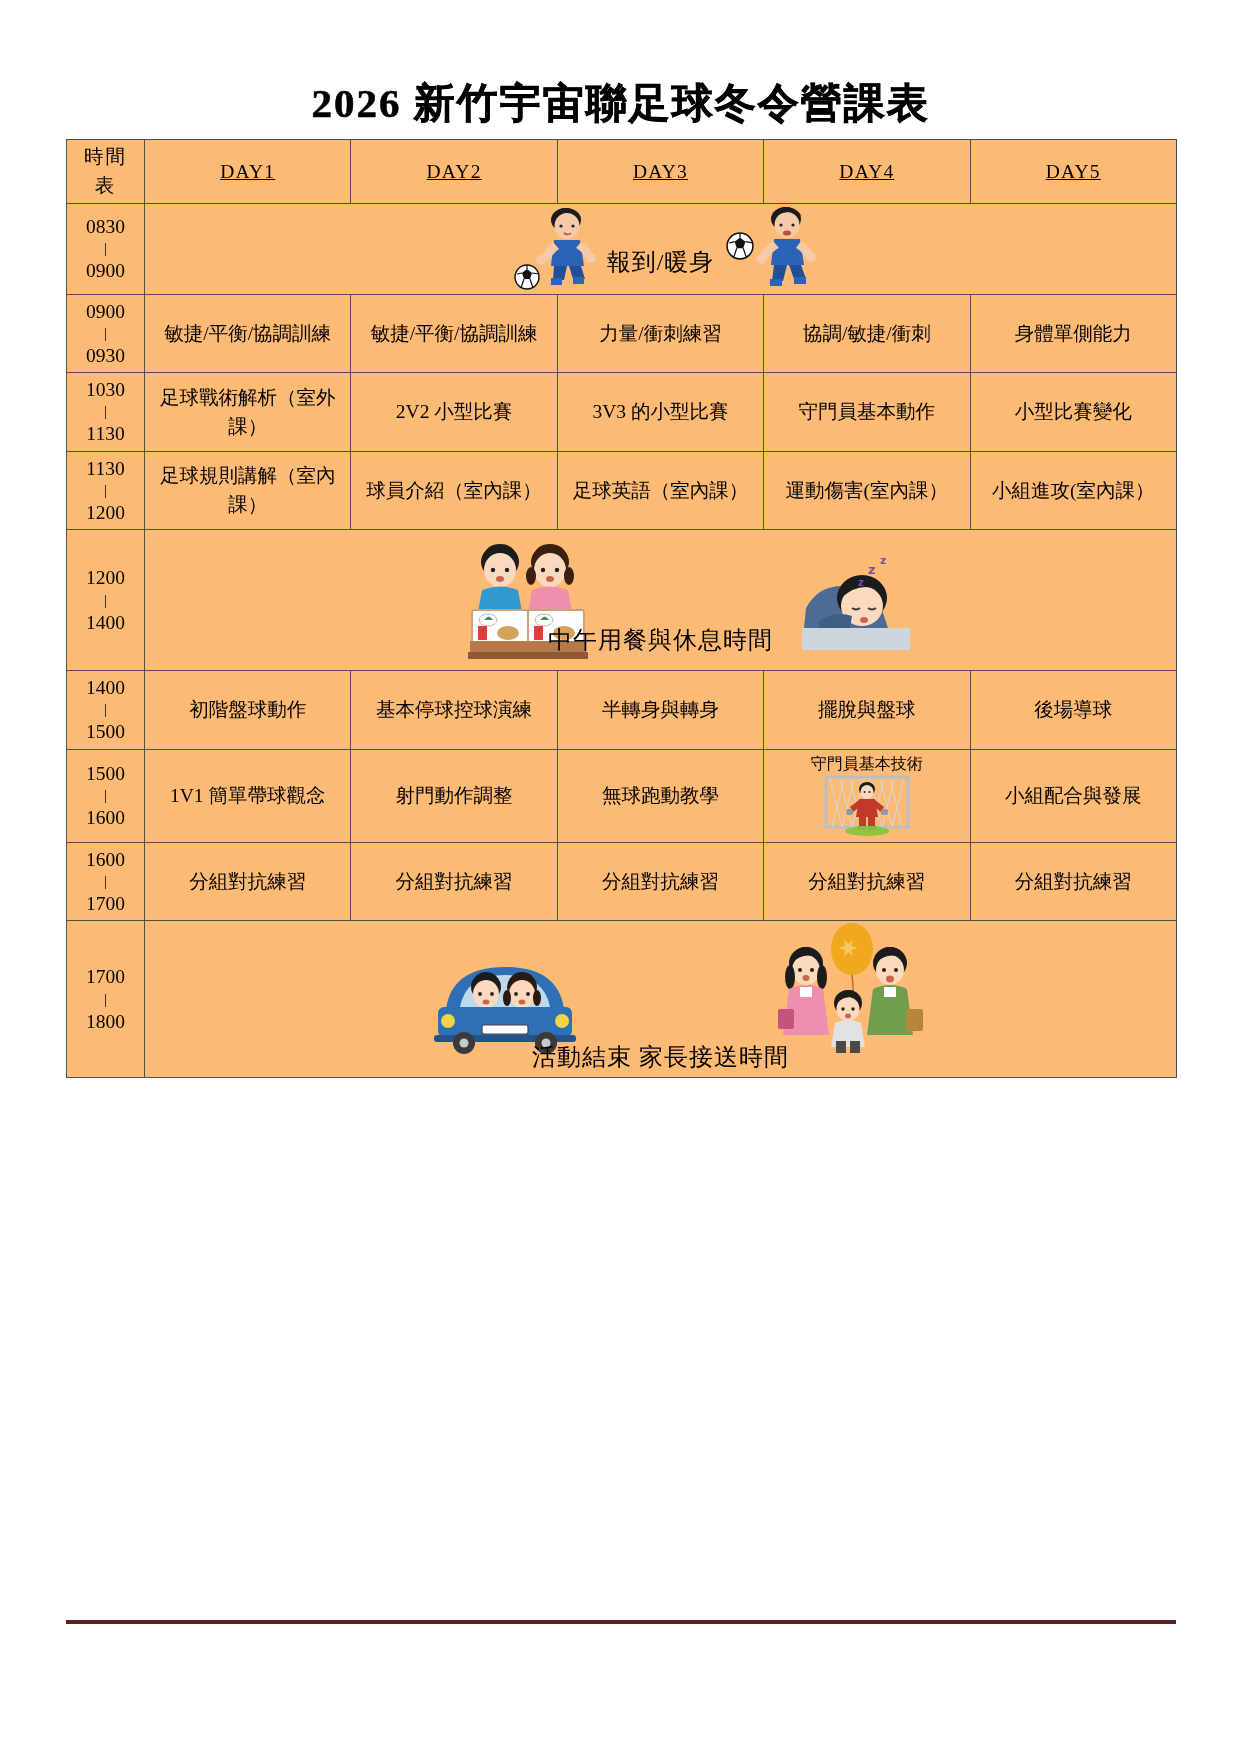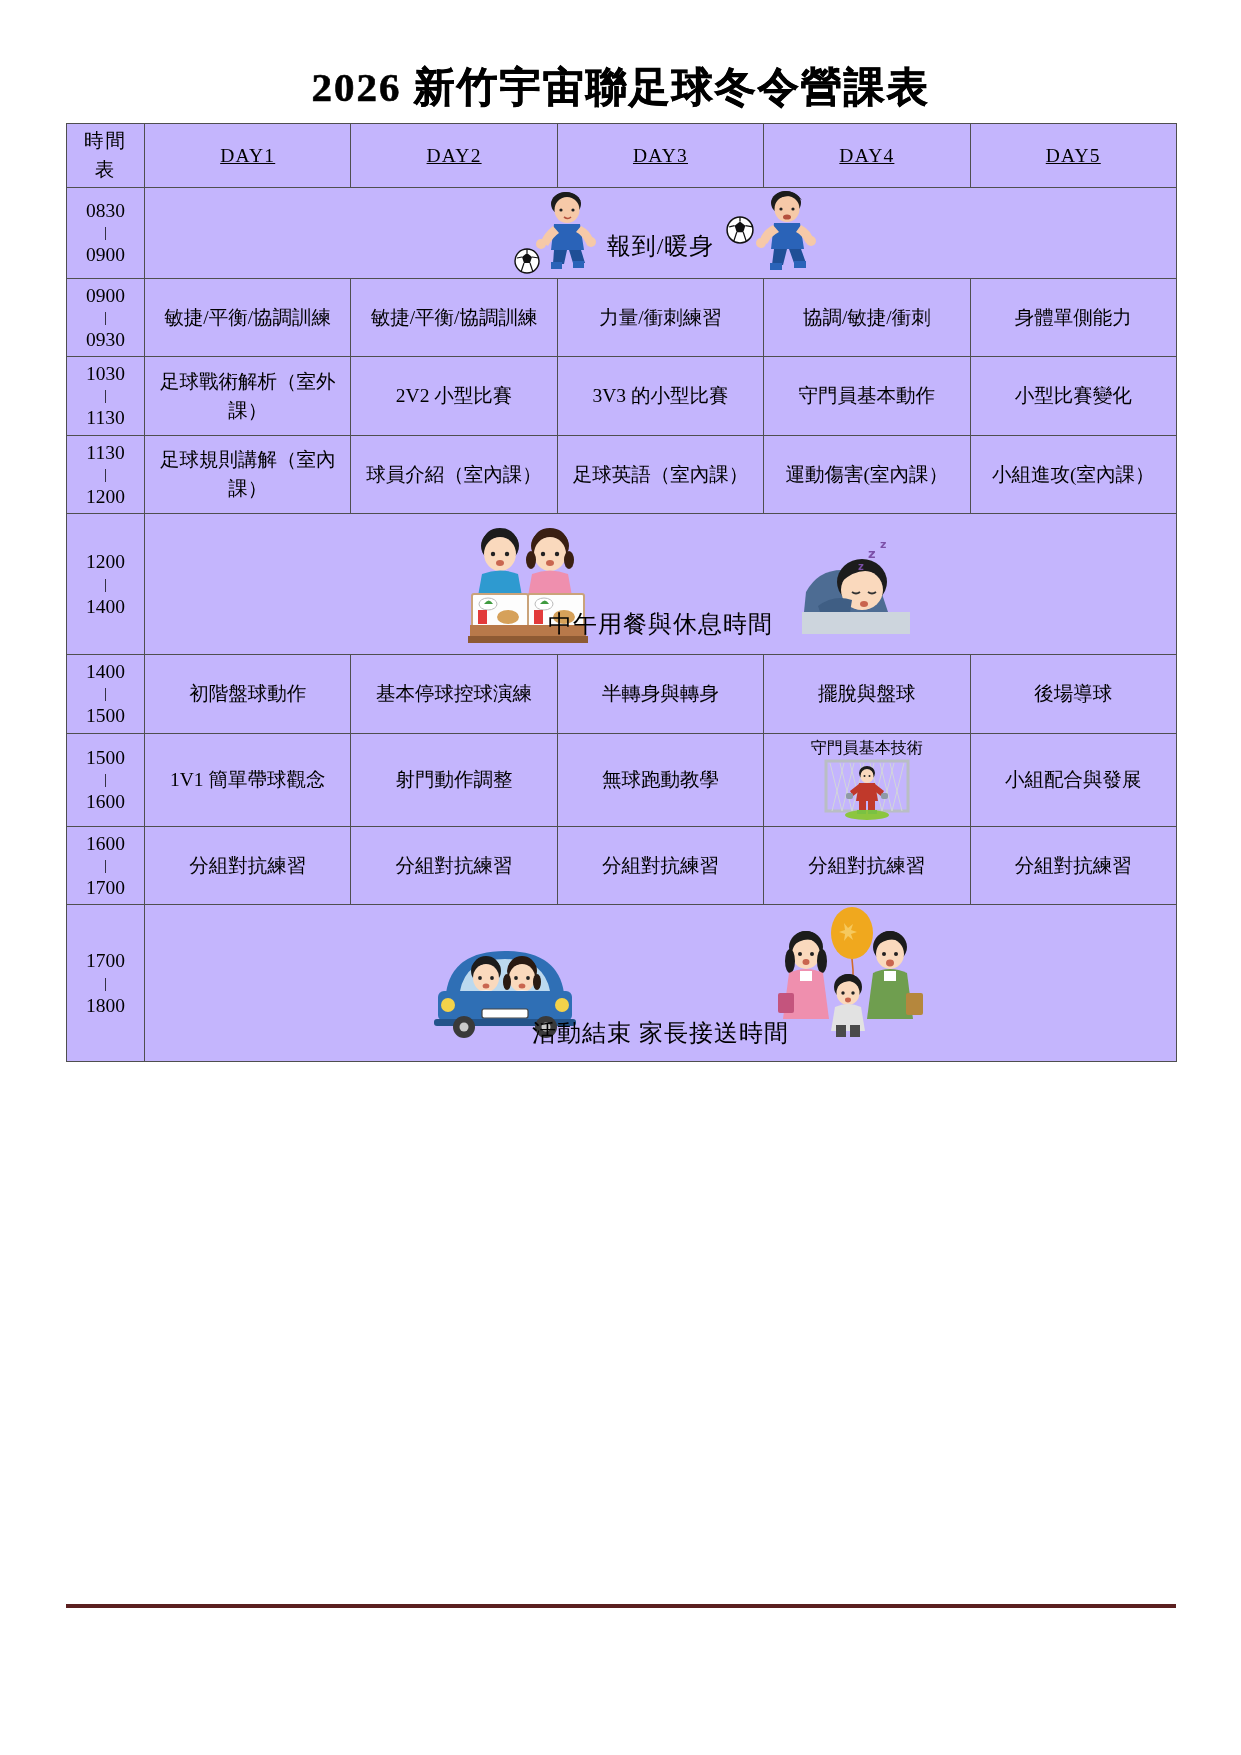"2026 新竹宇宙聯足球冬令營課表" .page { top: 0 -> 16px }
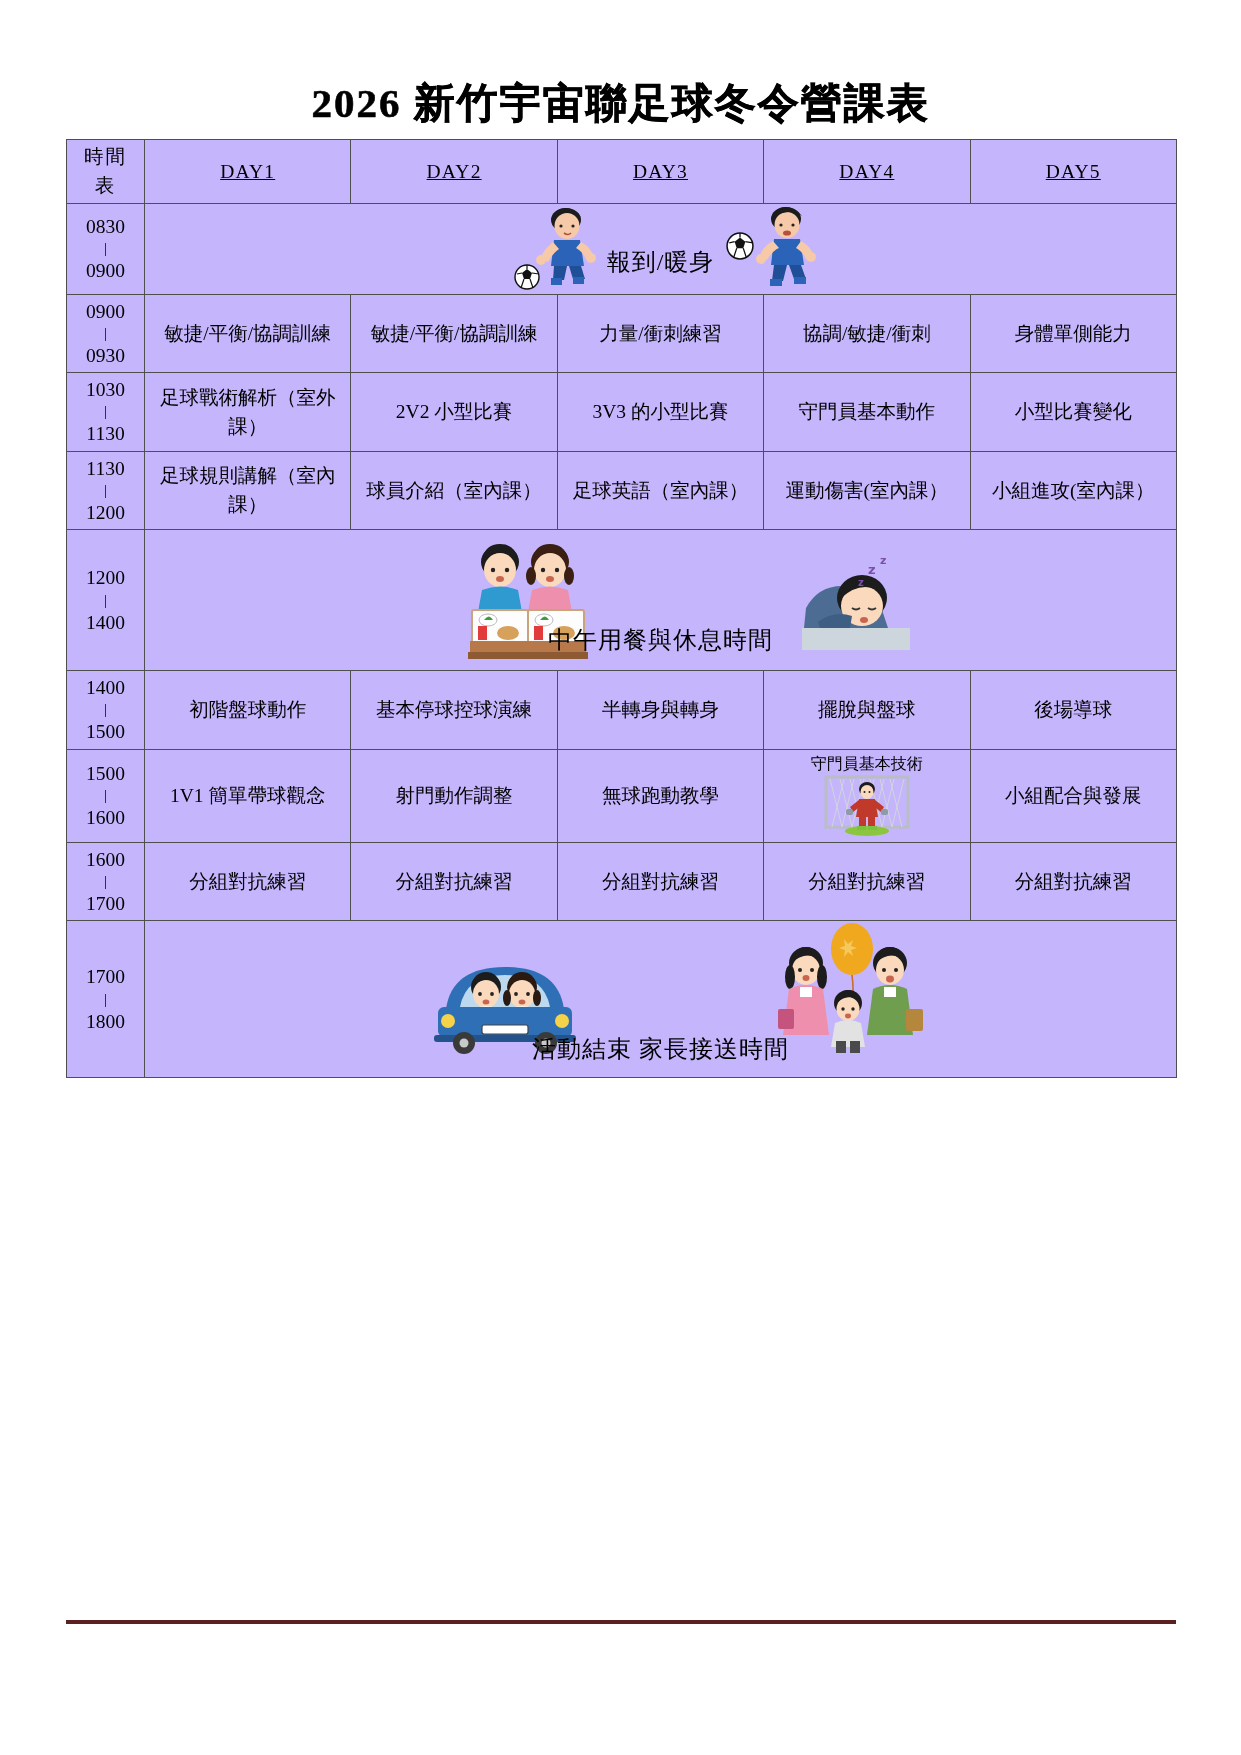"時間" table.schedule { background: #c4b5fd -> #fdba74 }
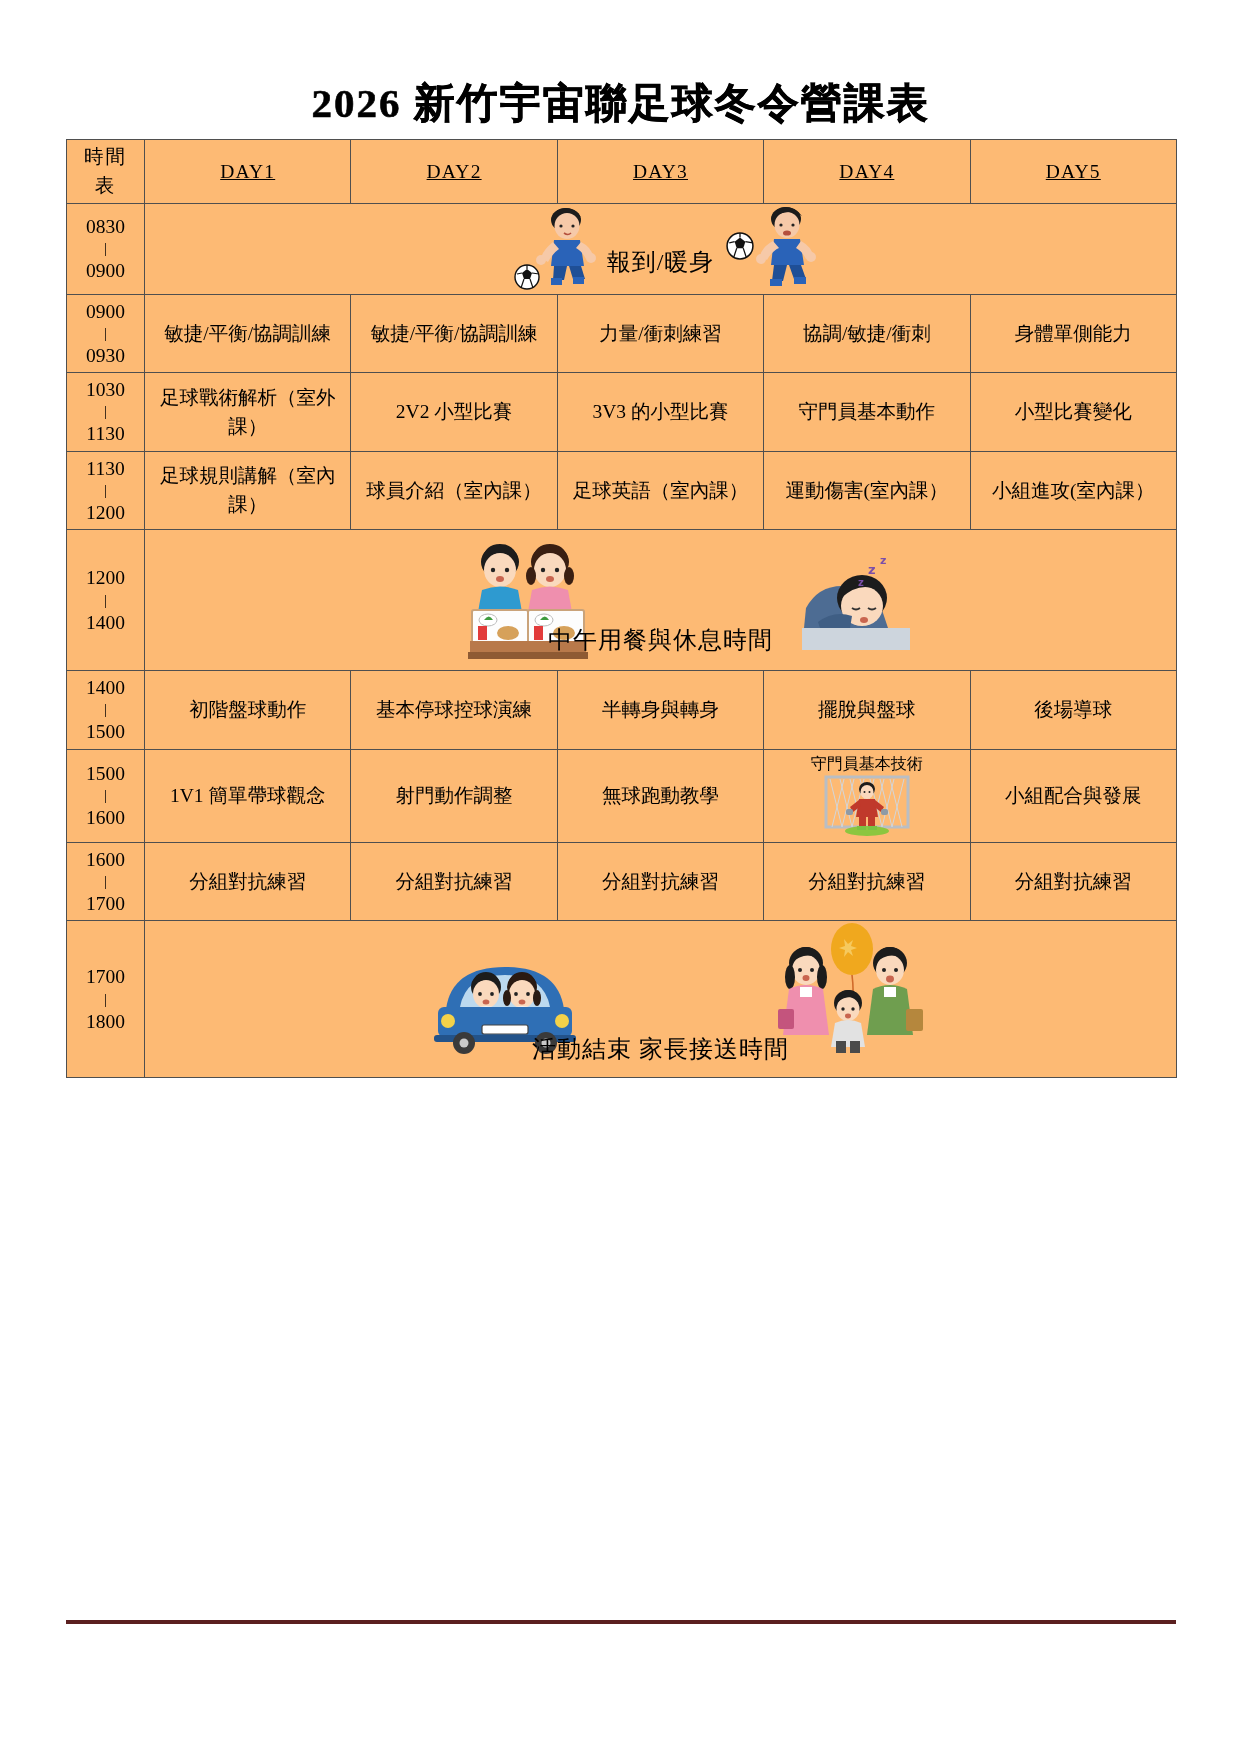"活動結束 家長接送時間" span.banner-label { margin-bottom: 8px -> none }
